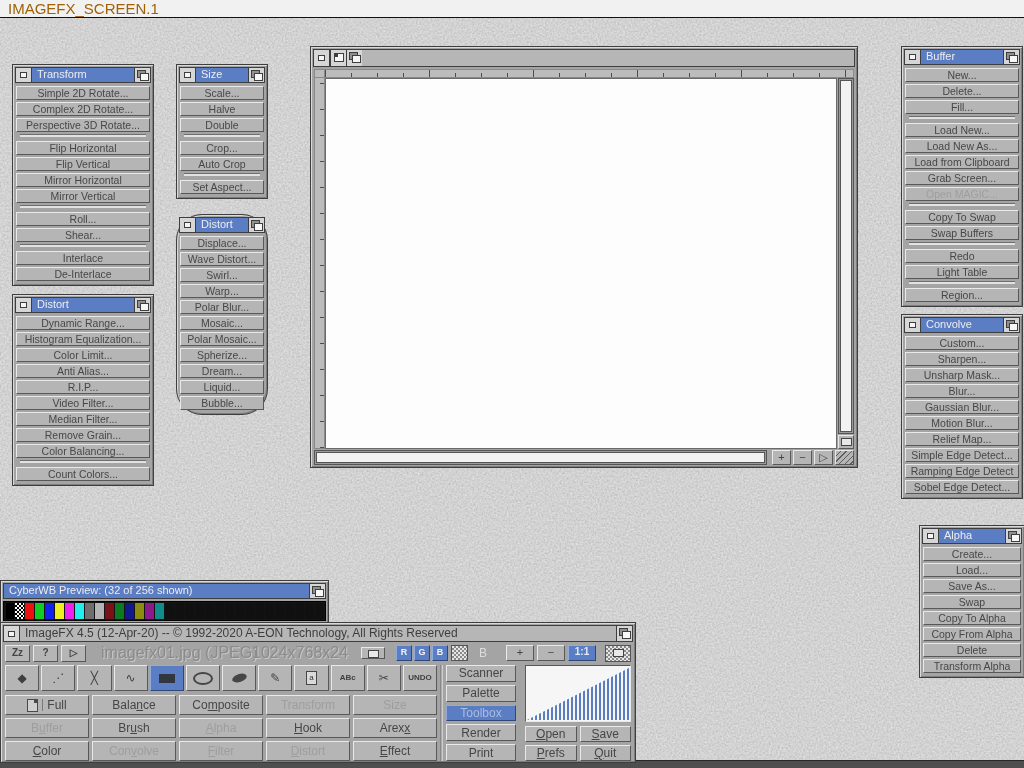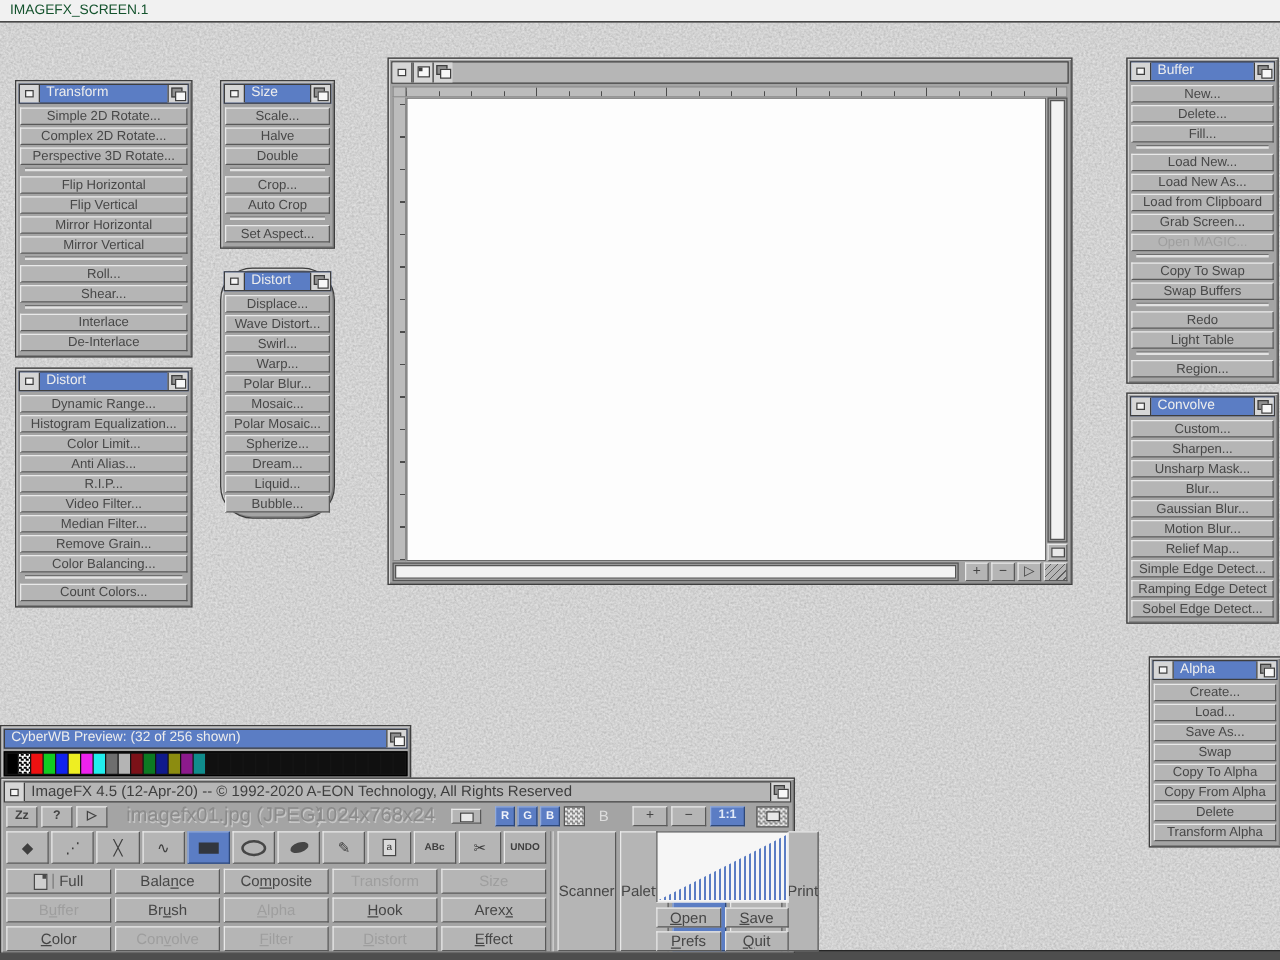"IMAGEFX_SCREEN.1" .screen-titlebar span { color: #14532d -> #a16207; font-size: 11px -> 15px }
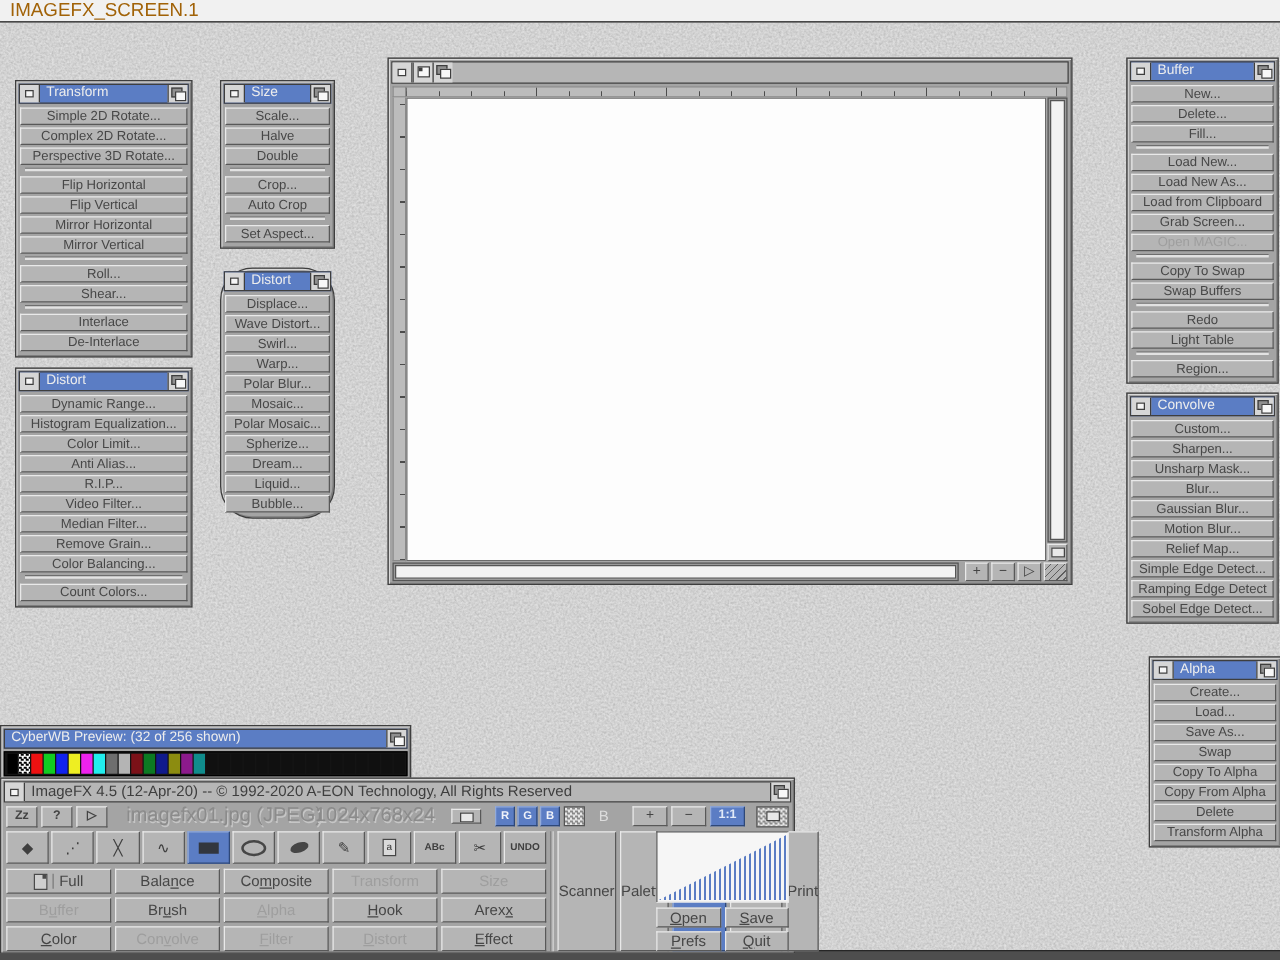"Scanner" #modes { flex-direction: row -> column }
